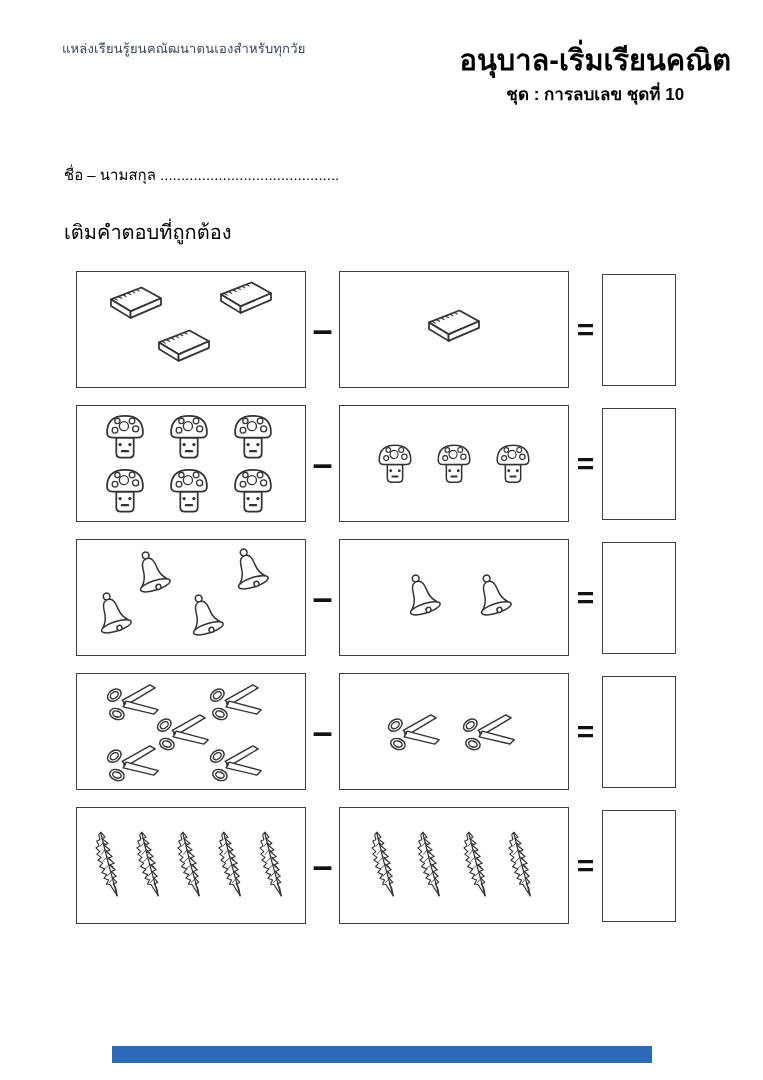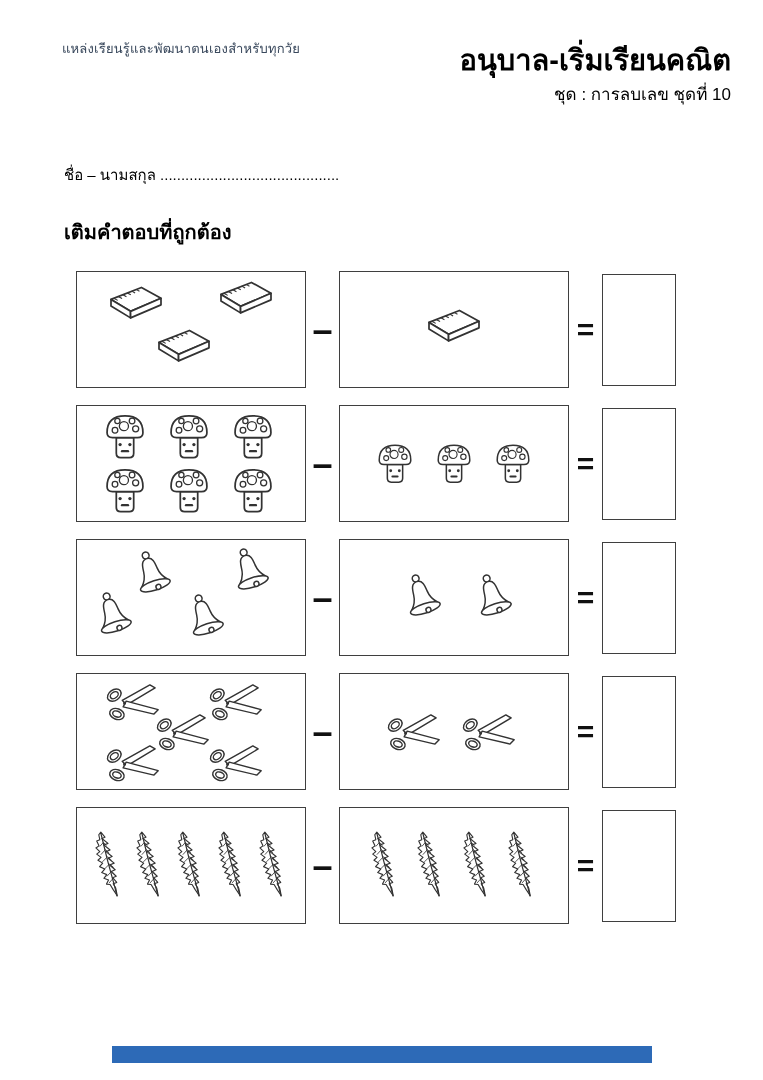"แหล่งเรียนรู้และพัฒนาตนเองสำหรับทุกวัย" div.logo-tagline { text: แหล่งเรียนรู้และพัฒนาตนเองสำหรับทุกวัย -> แหล่งเรียนรู้ยนคณัฒนาตนเองสำหรับทุกวัย }
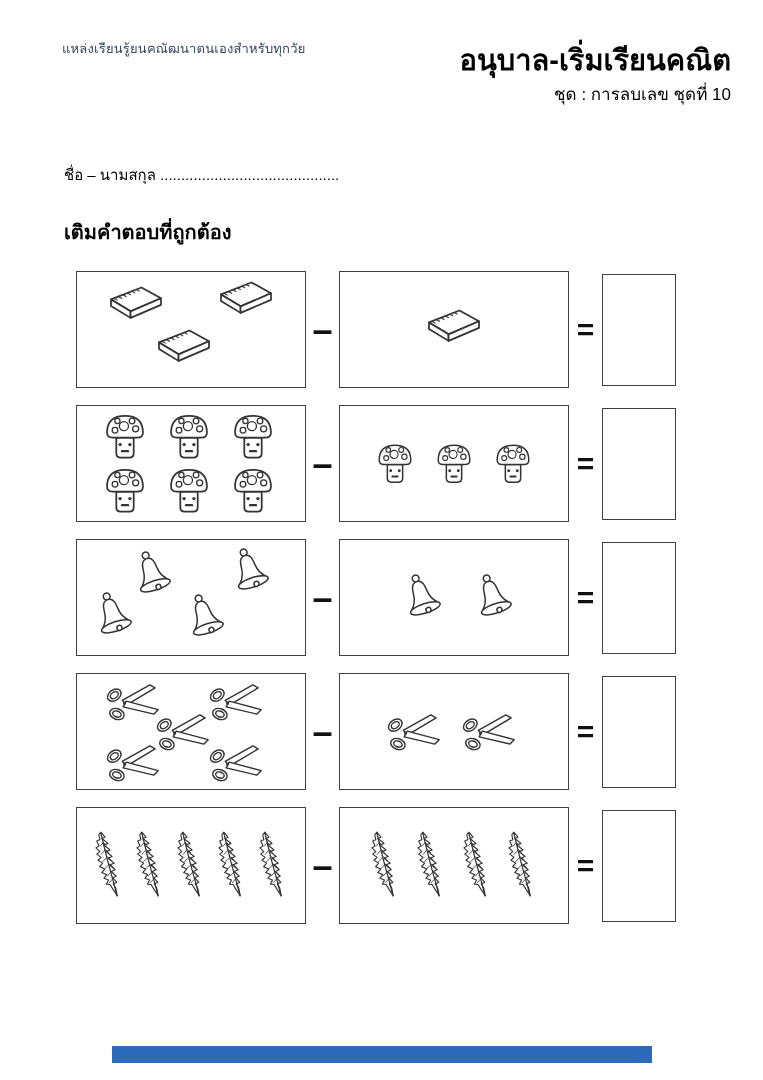"อนุบาล-เริ่มเรียนคณิต" .masthead { text-align: right -> center }
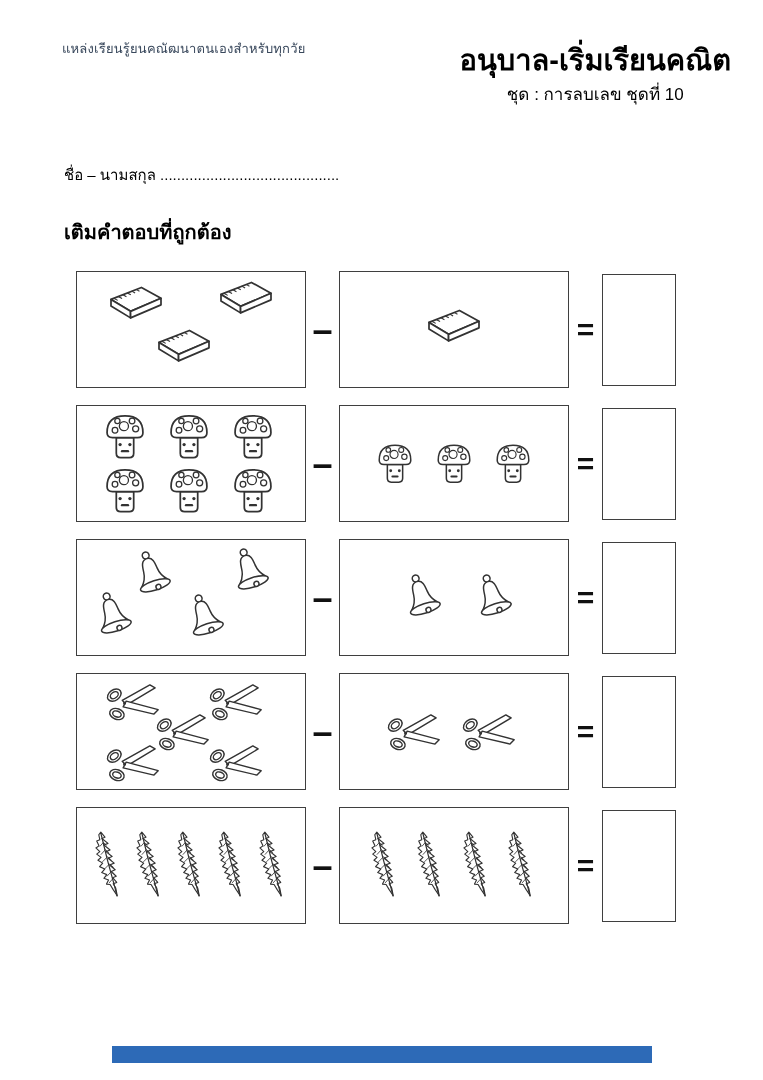"ชุด : การลบเลข ชุดที่ 10" .masthead .subtitle { font-weight: normal -> bold }
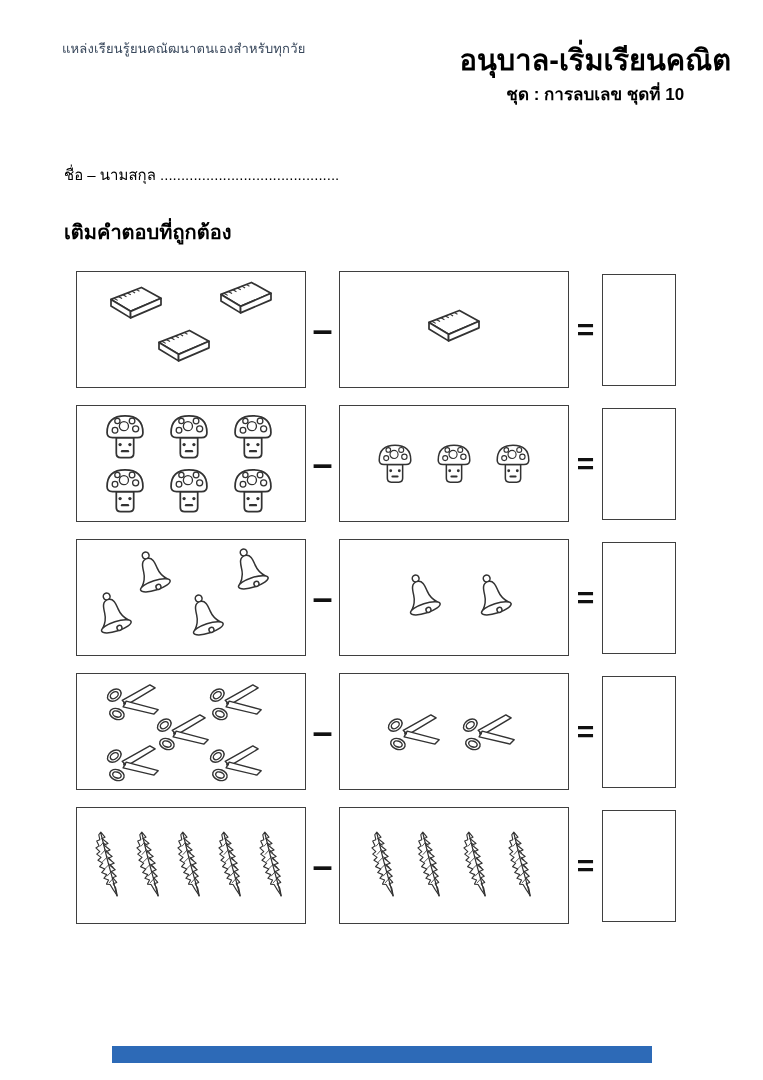"เติมคำตอบที่ถูกต้อง" .instruction { font-weight: bold -> normal }
